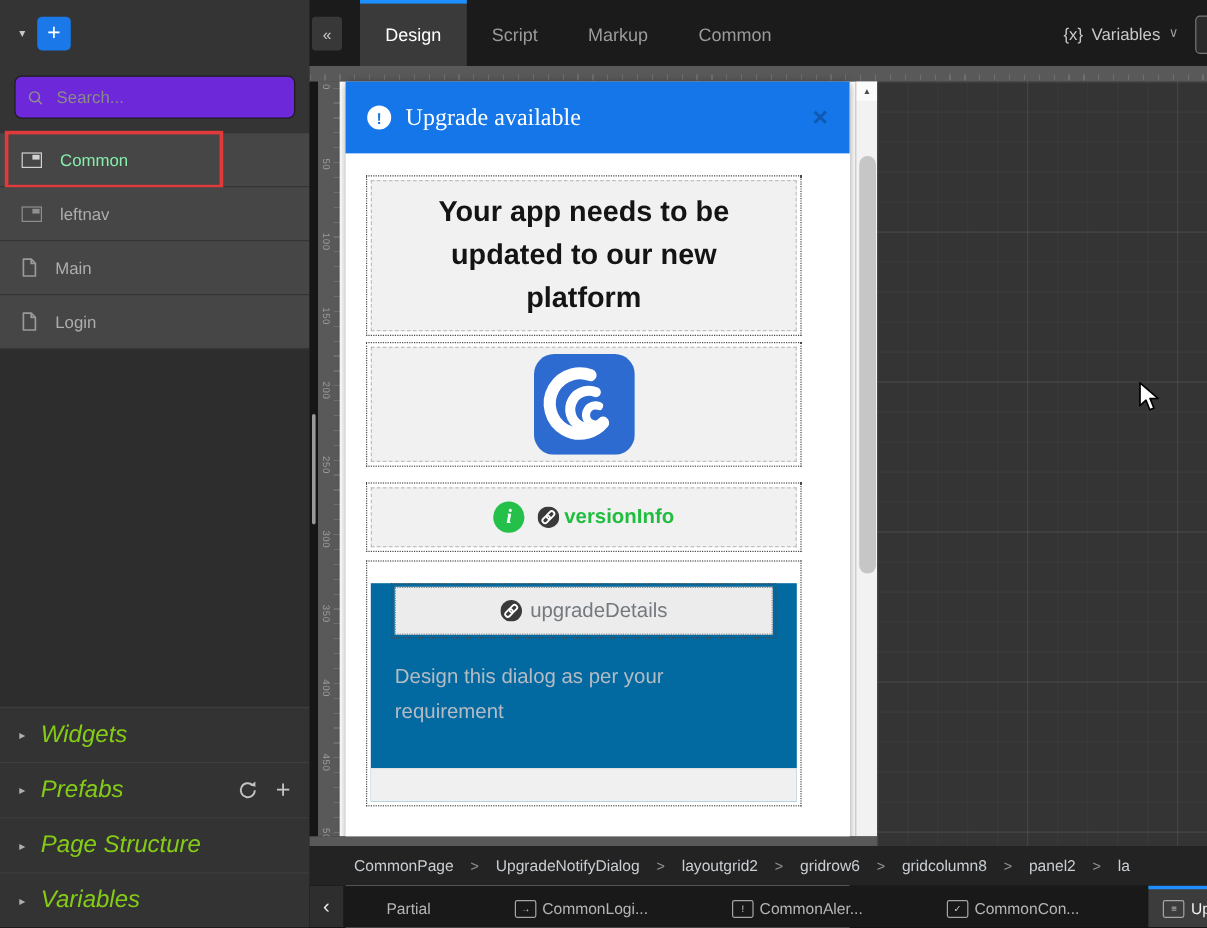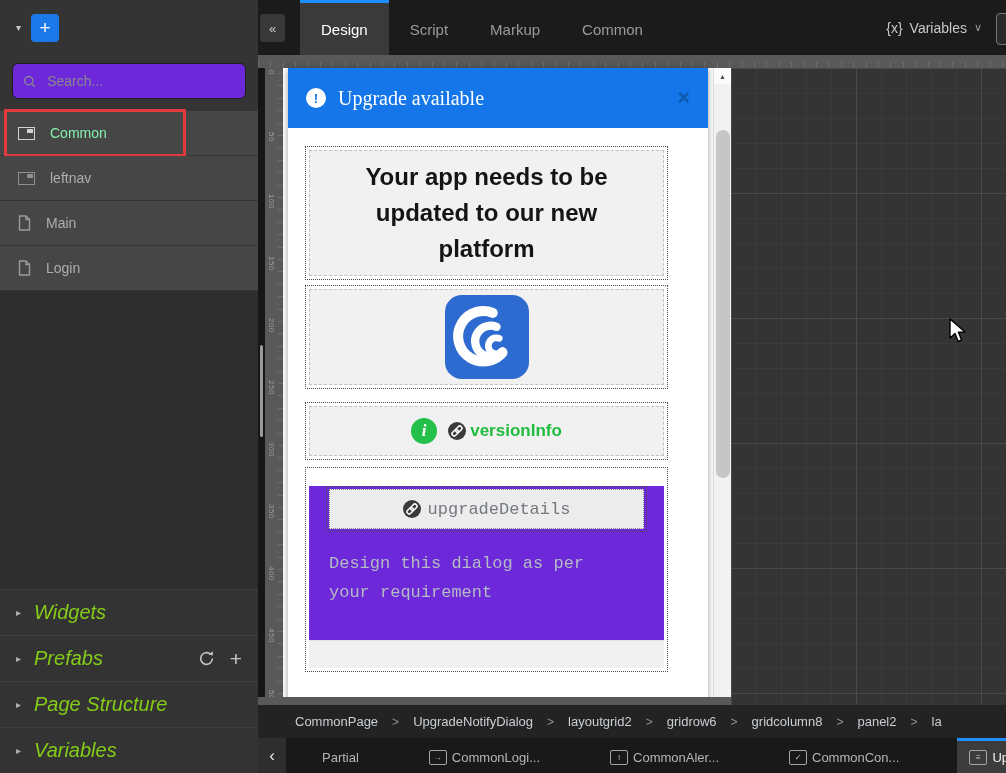"upgradeDetails" .panel { background: #6d28d9 -> #0369a1; font-family: Liberation Mono, monospace -> none }
